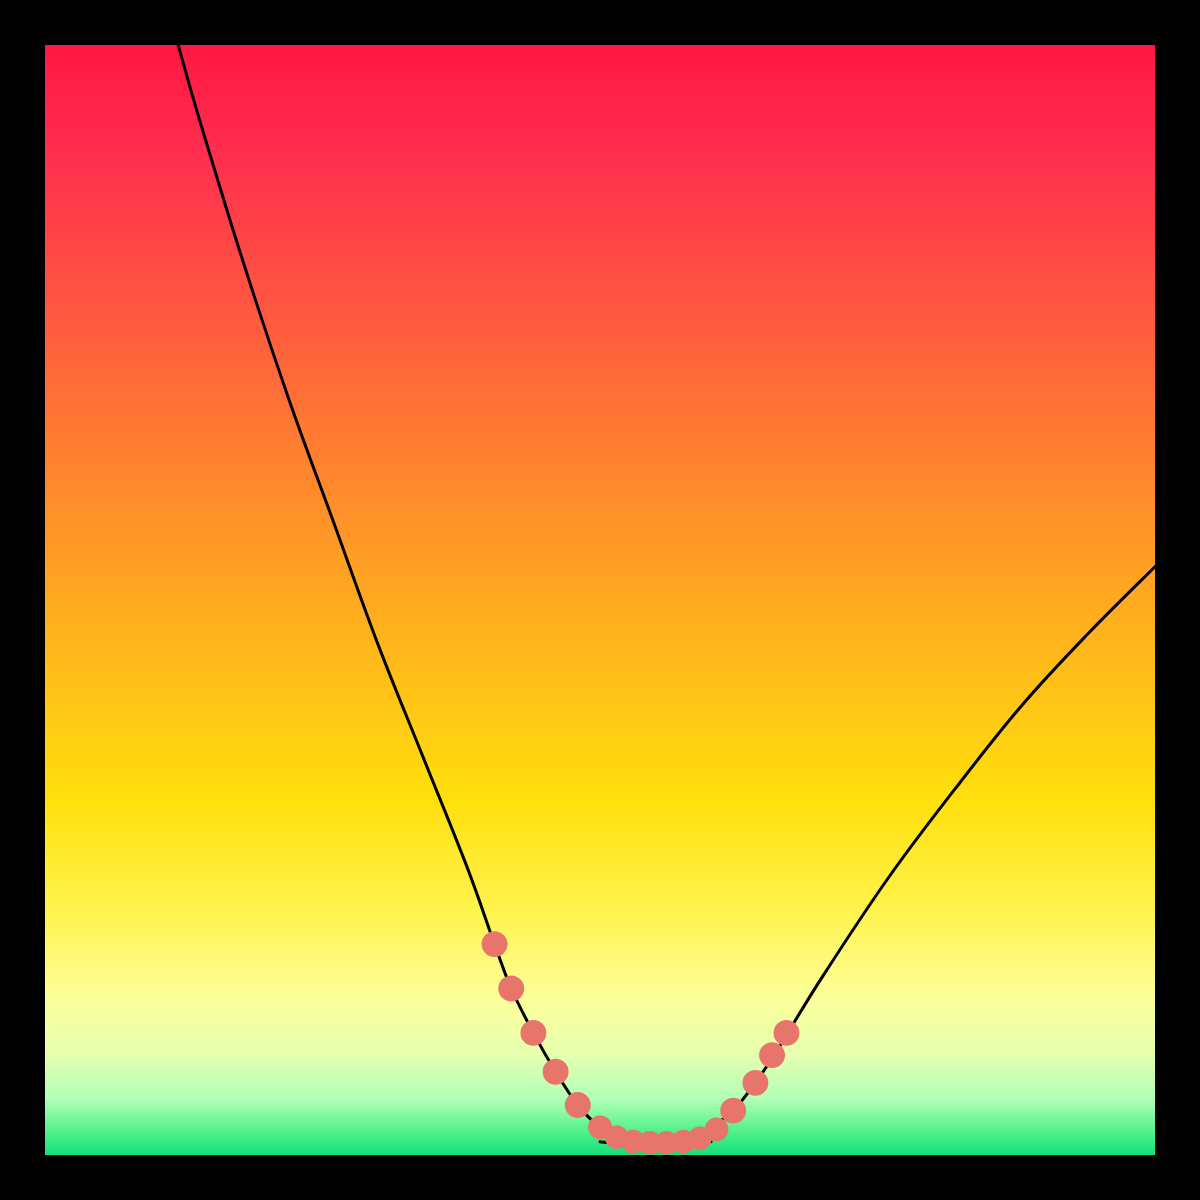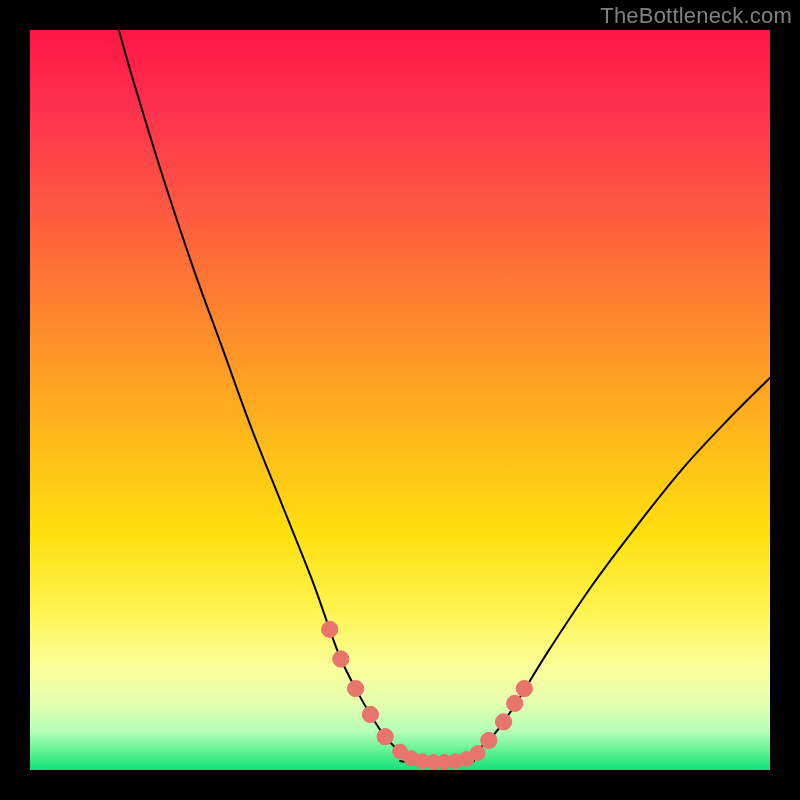"TheBottleneck.com" div.watermark { html: <div>TheBottleneck.com</div> -> none }
